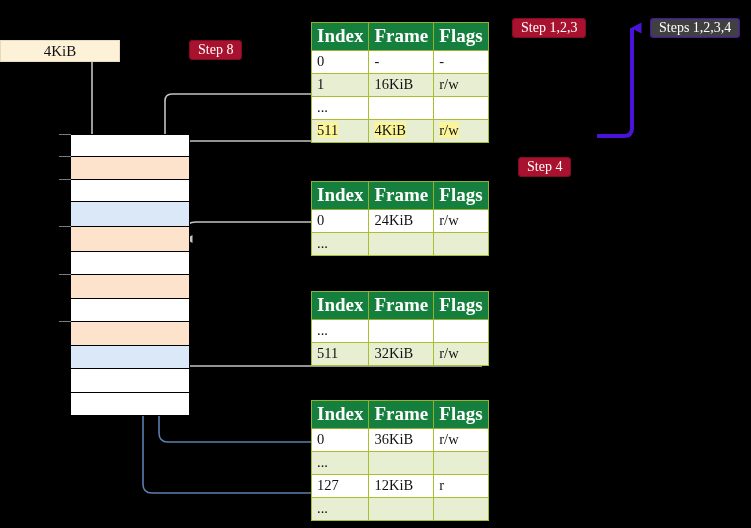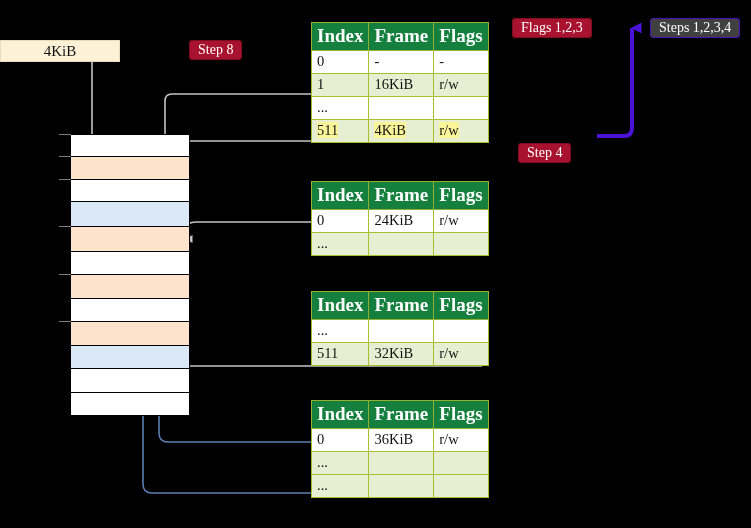"Flags 1,2,3" div.pill { text: Flags -> Step }
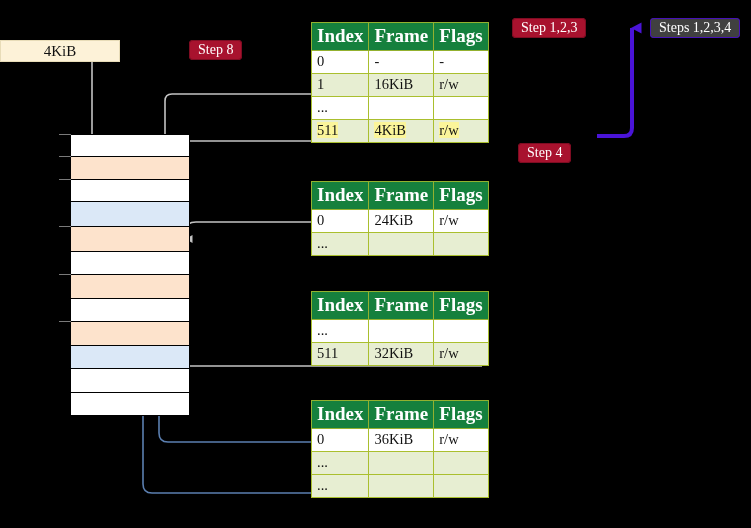"Step 4" div.pill { top: 143px -> 157px }
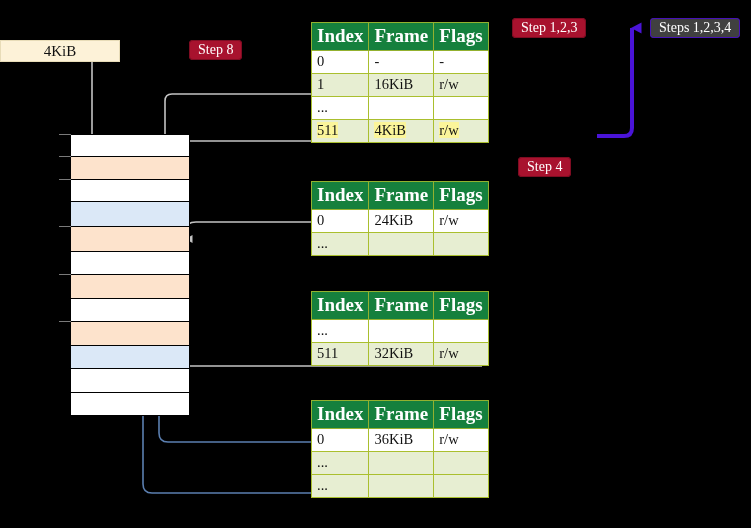"127" tr.plain { html: none -> <tr> <td>127</td> <td>12KiB</td> <td>r</td> </tr> }
